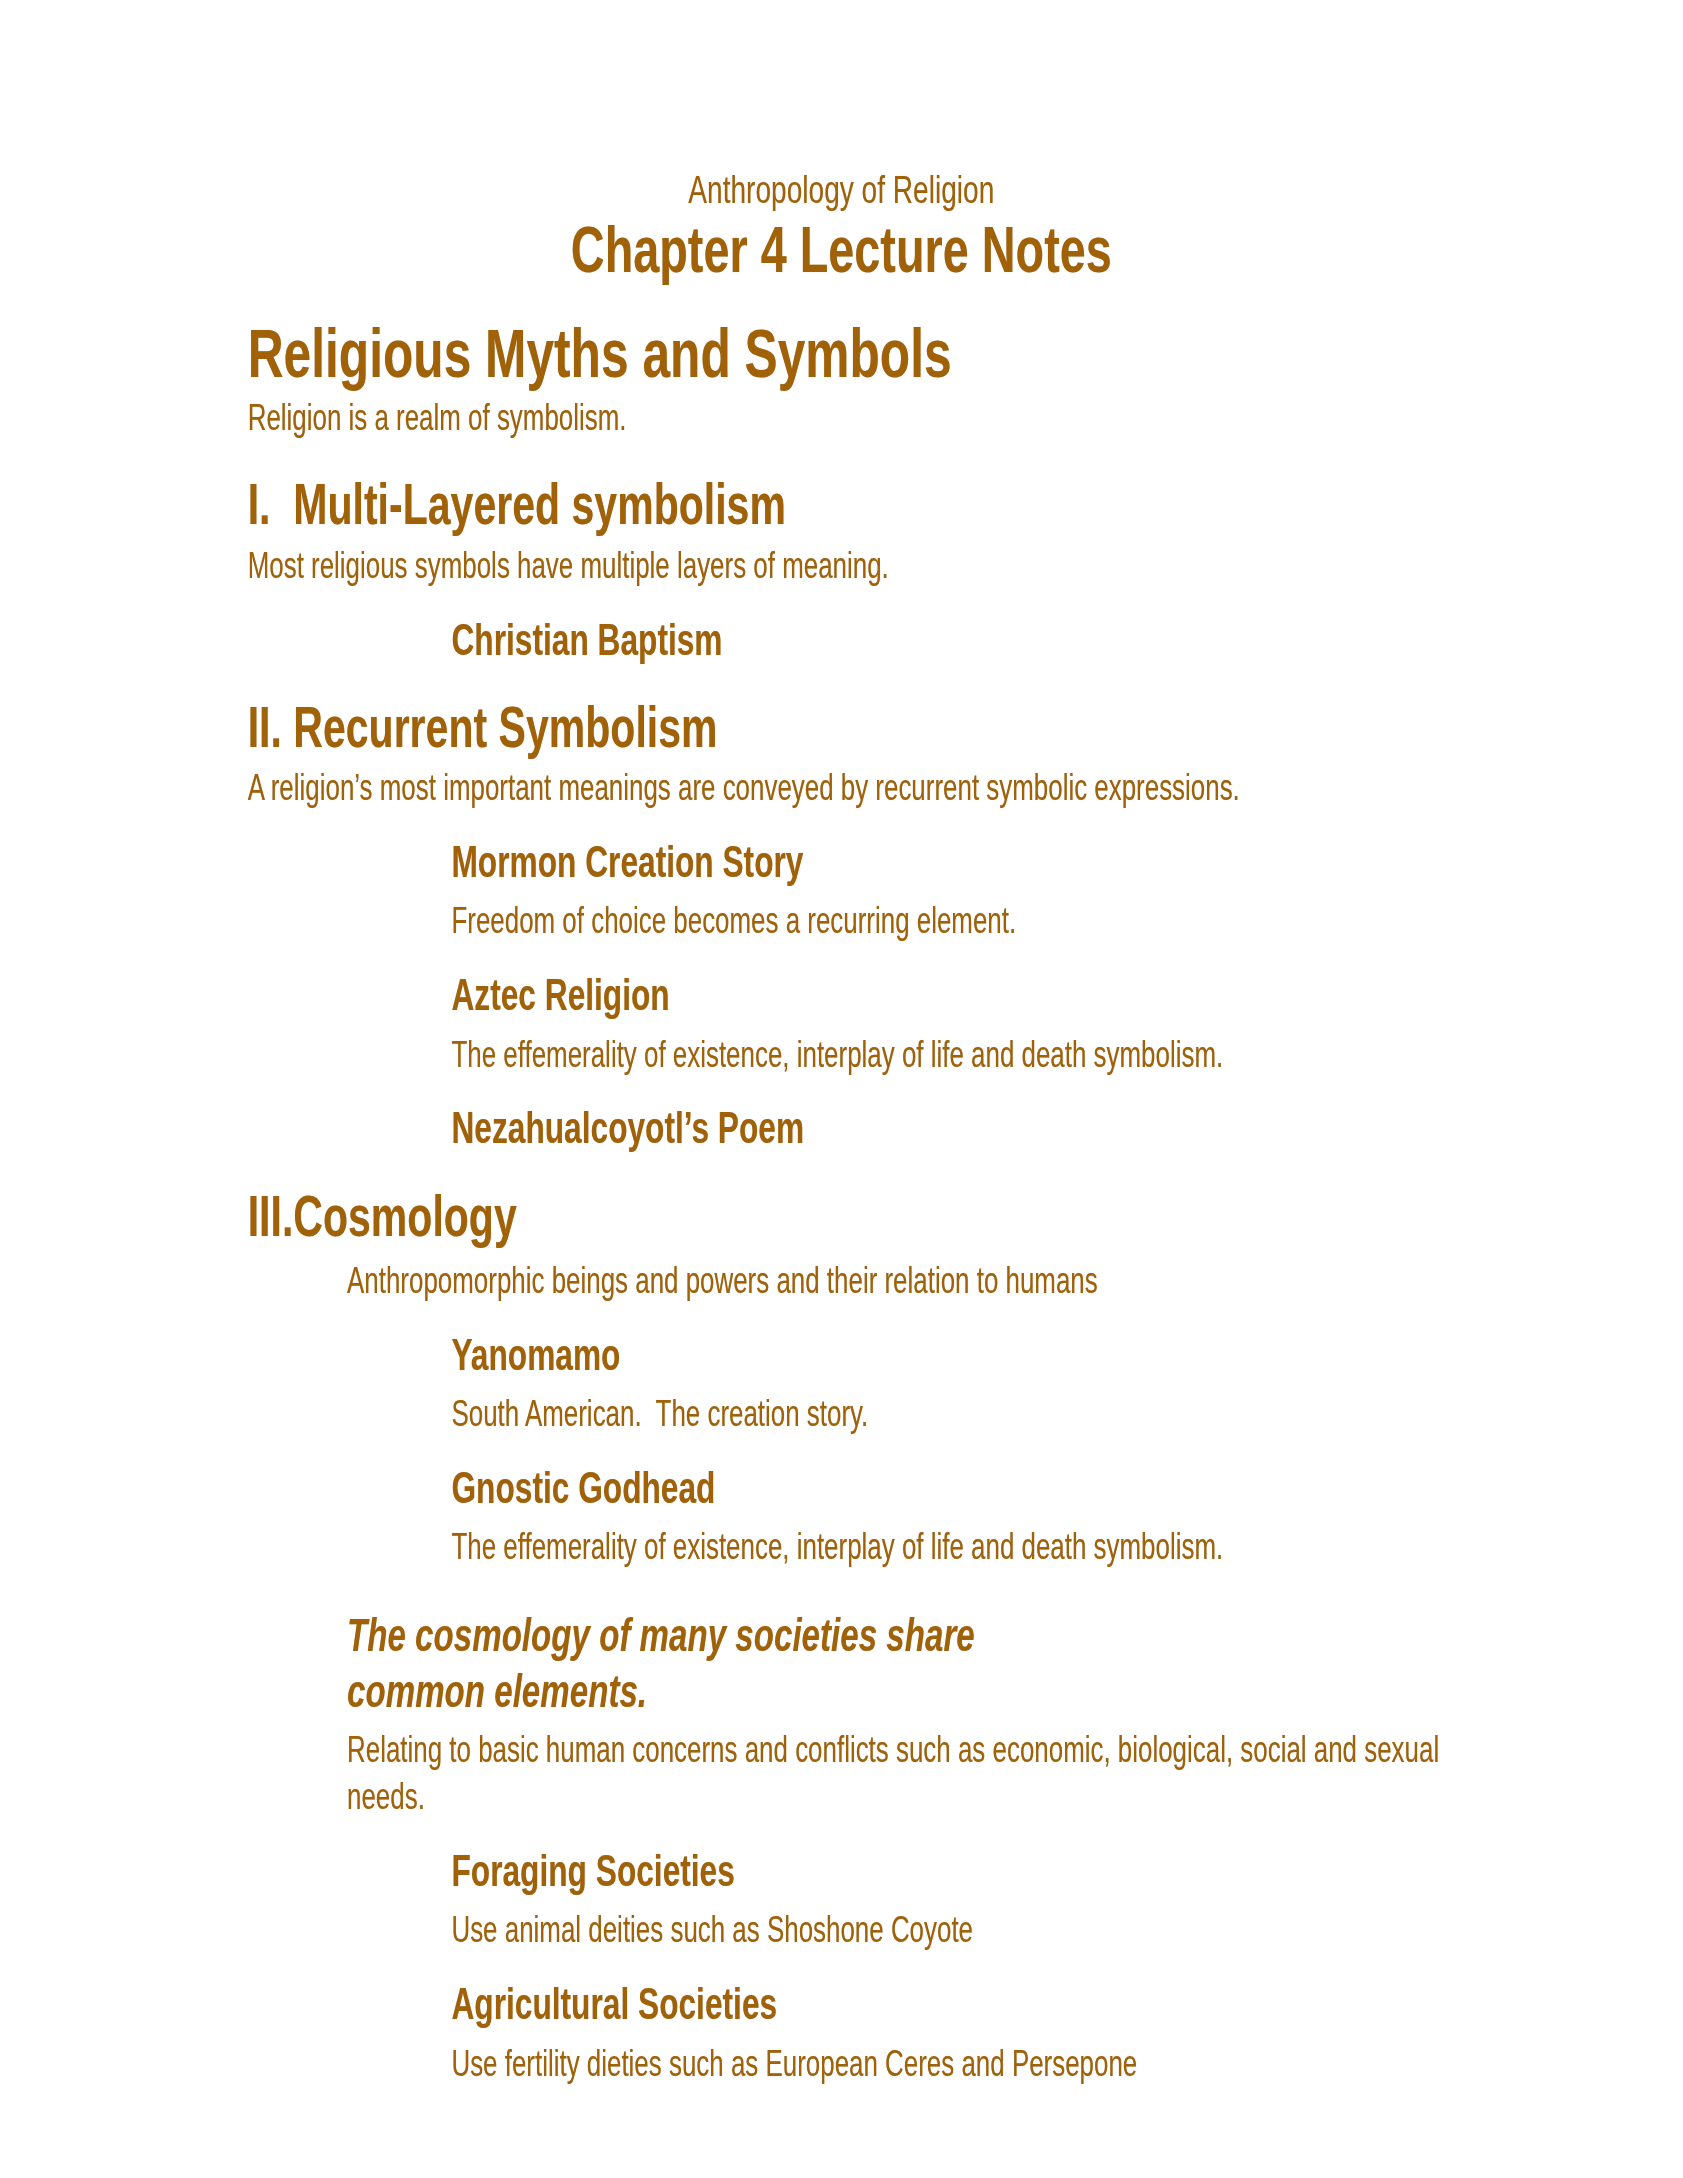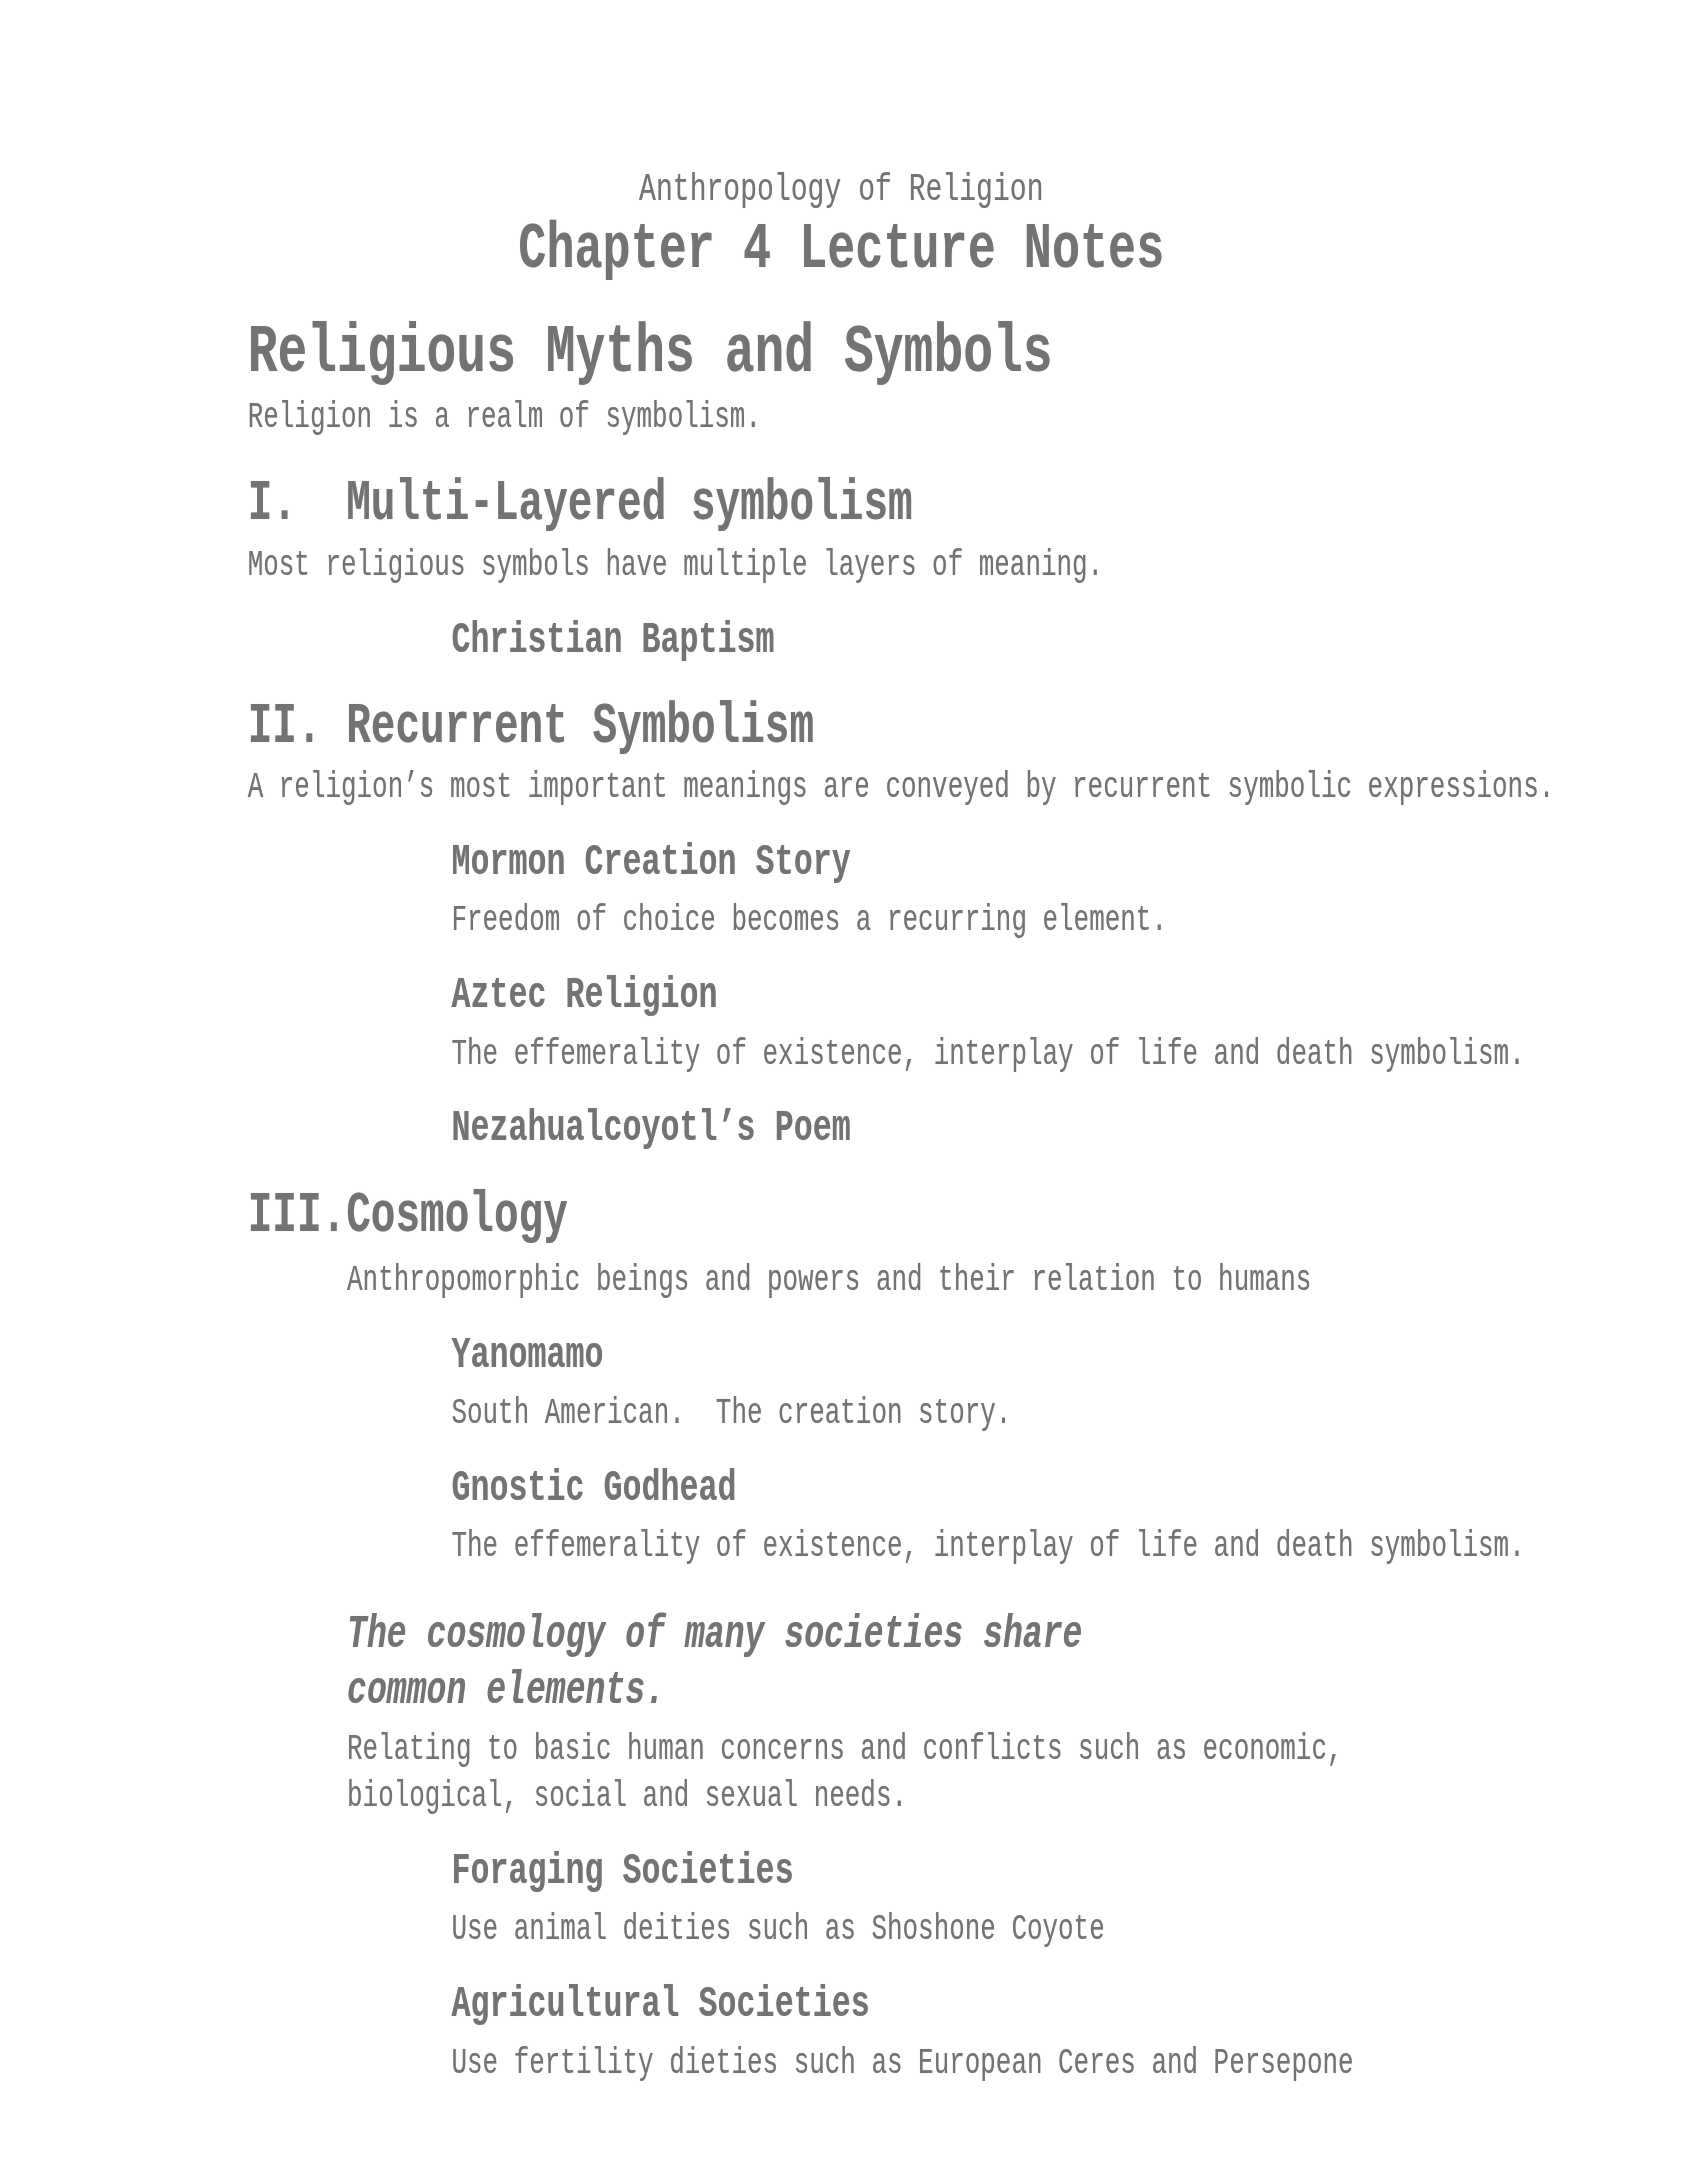"Anthropology of Religion" .page { color: #737373 -> #a16207; font-family: Liberation Mono, monospace -> Liberation Sans, sans-serif }
